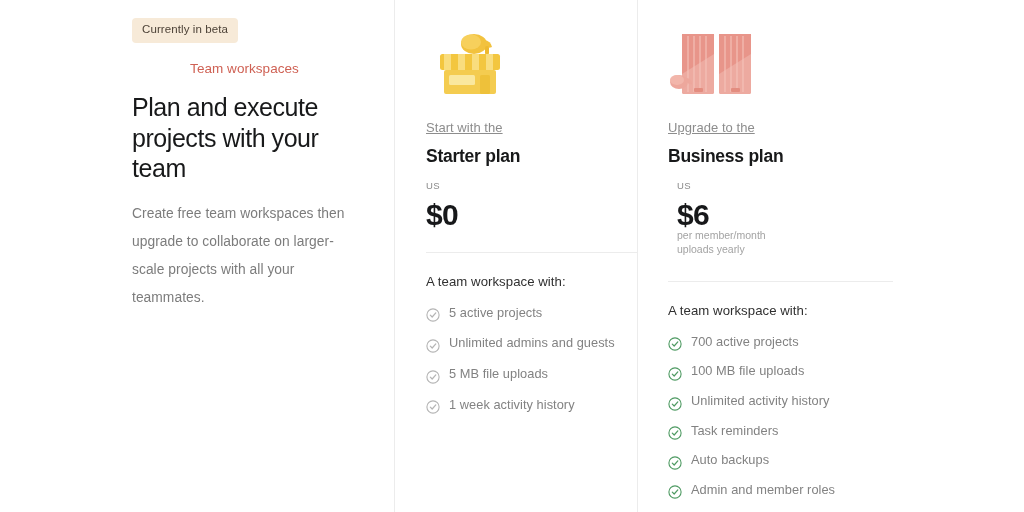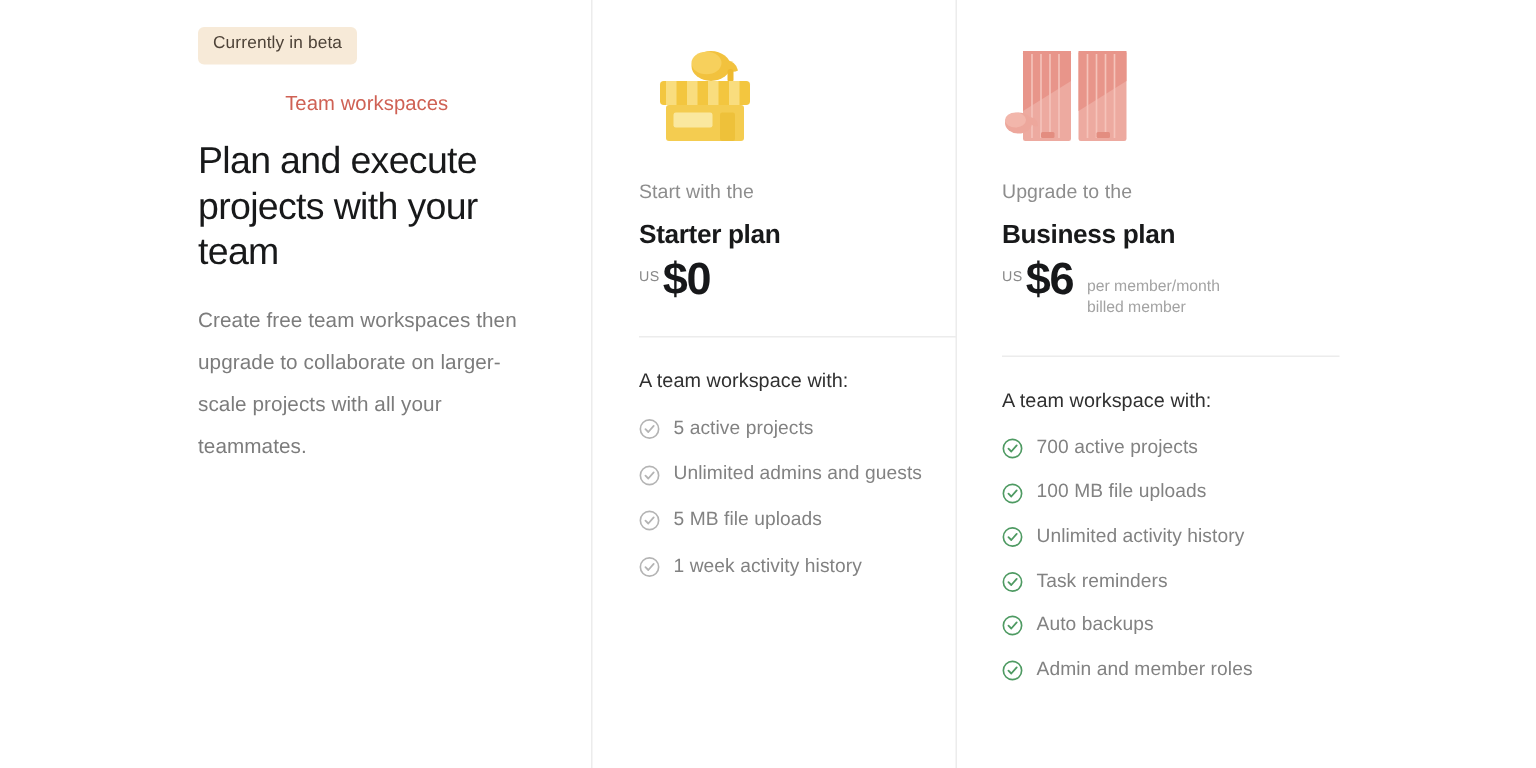"Start with the" .plan-kicker { text-decoration: none -> underline }
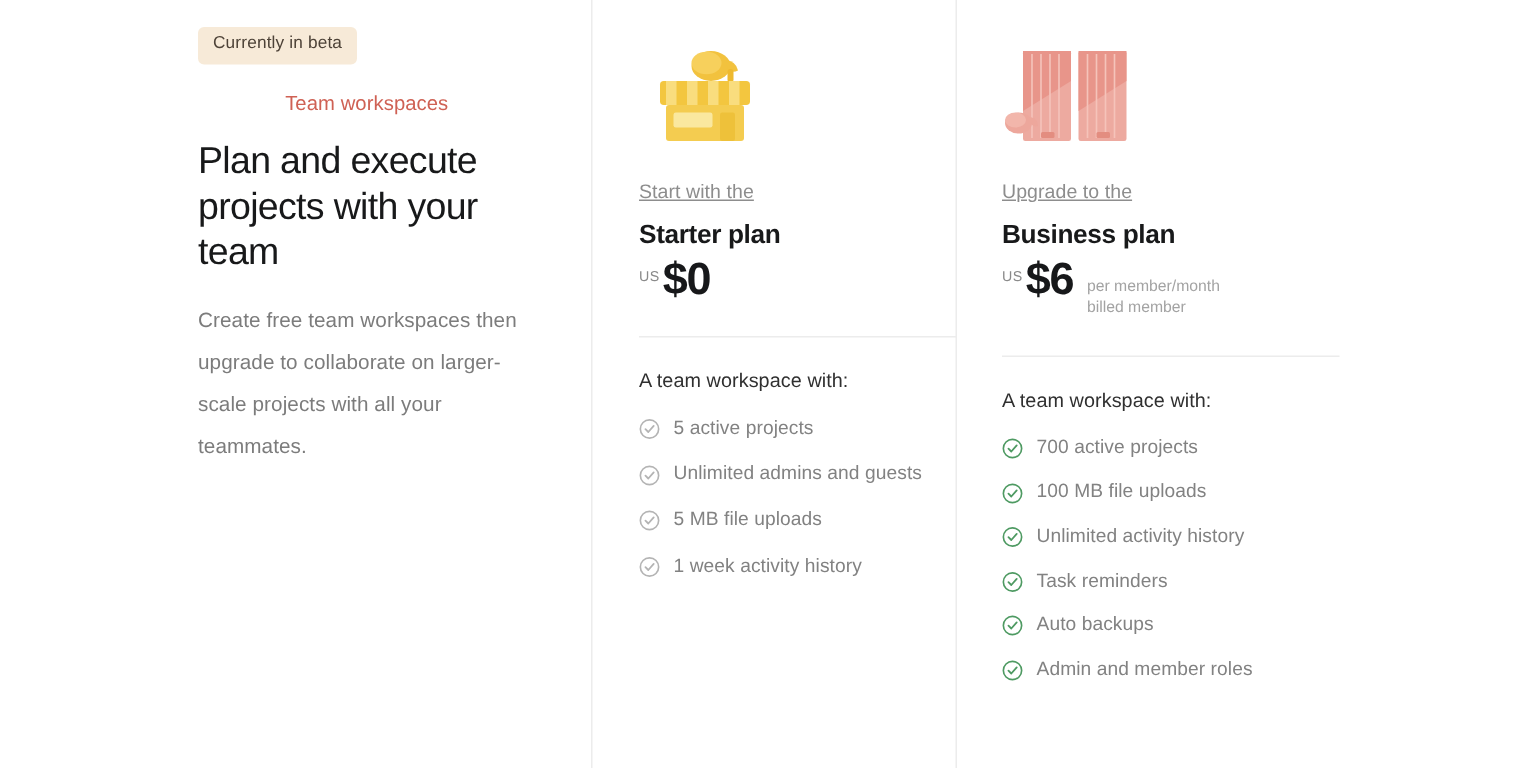"US" .price-row { flex-direction: none -> column; margin-top: 4px -> 21px }
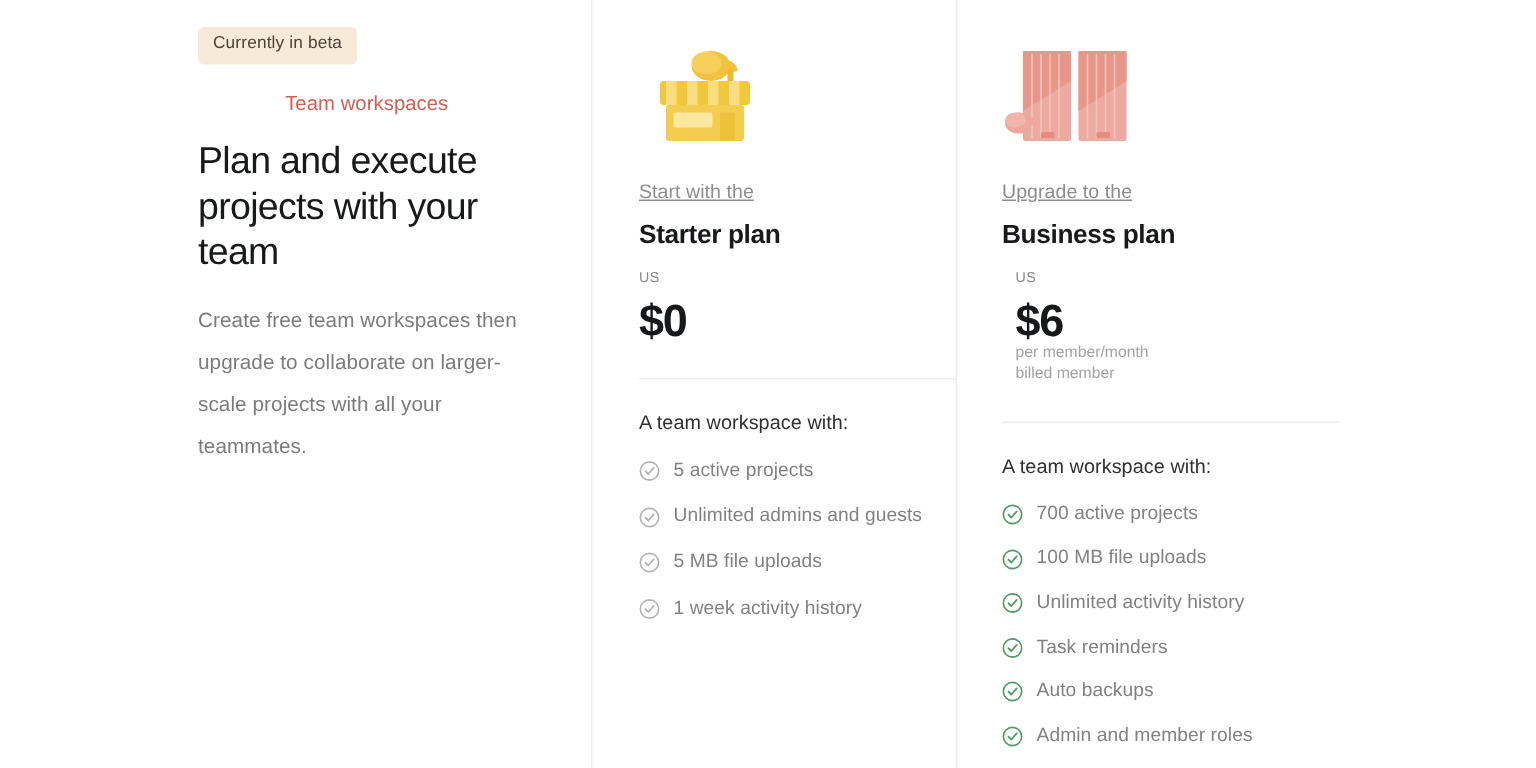"billed member" span { text: billed member -> uploads yearly }
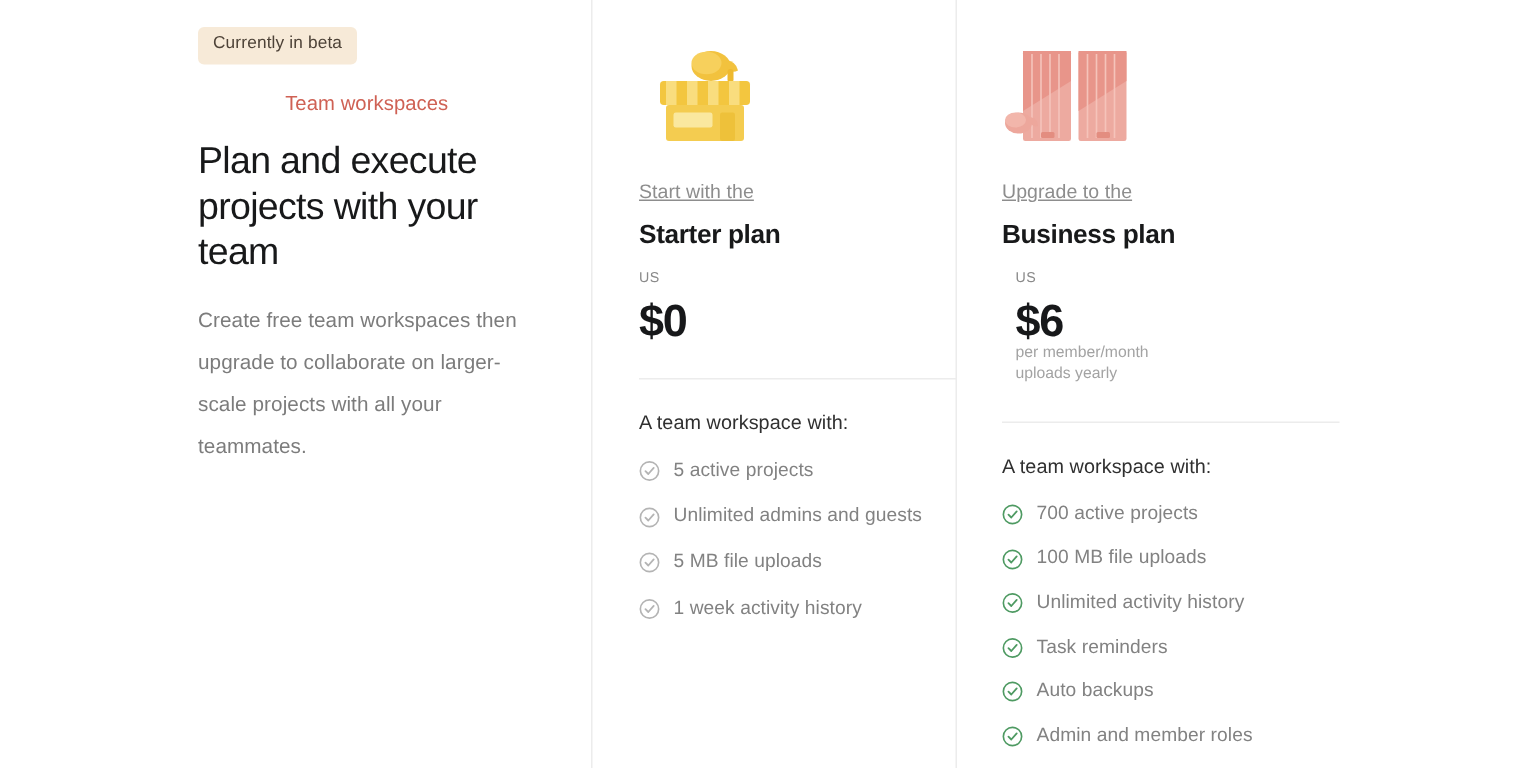"5 active projects" .feature { align-items: center -> flex-end }
